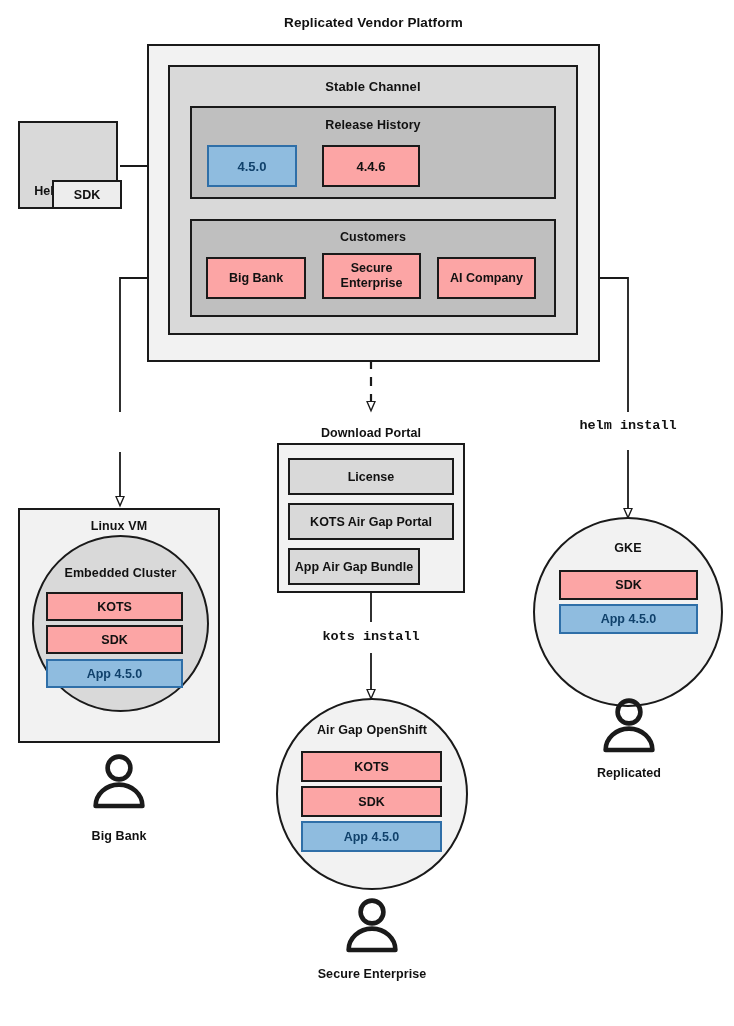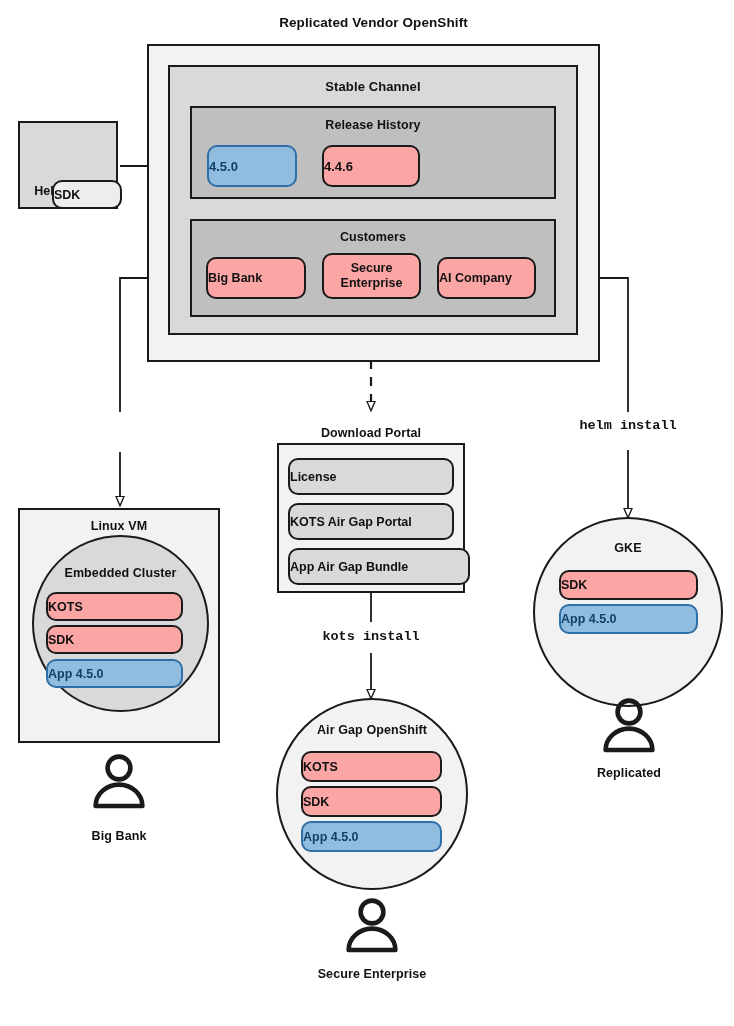"Replicated Vendor OpenShift" div.lbl { text: OpenShift -> Platform }
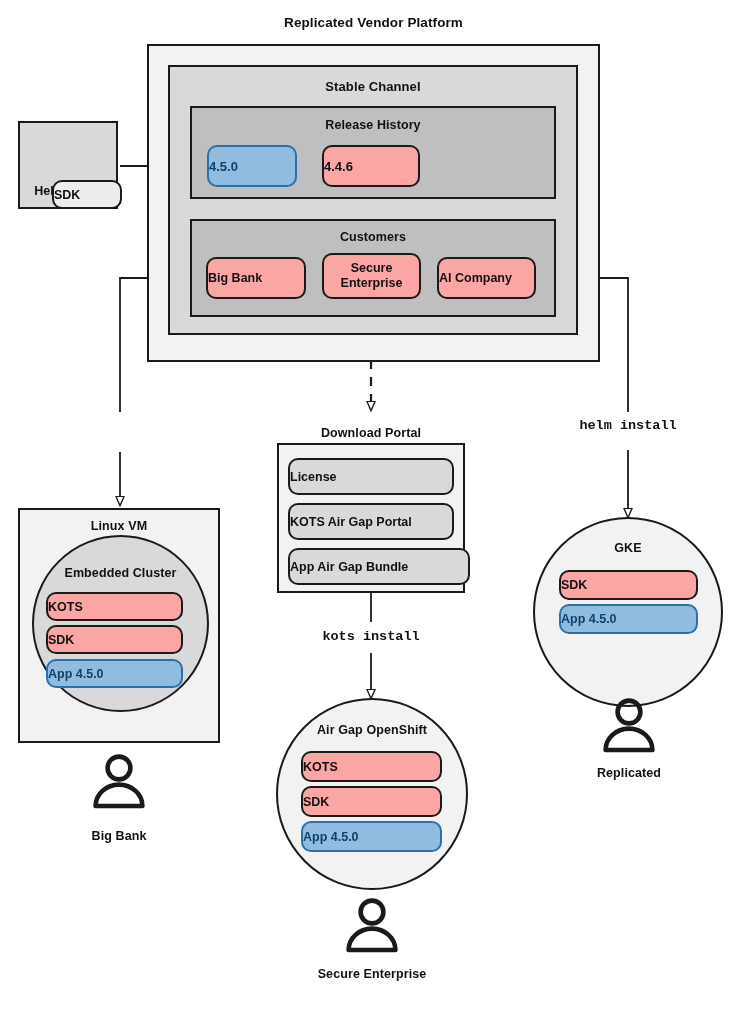"4.5.0" .centerbox { border-radius: 10px -> none; justify-content: flex-start -> center }
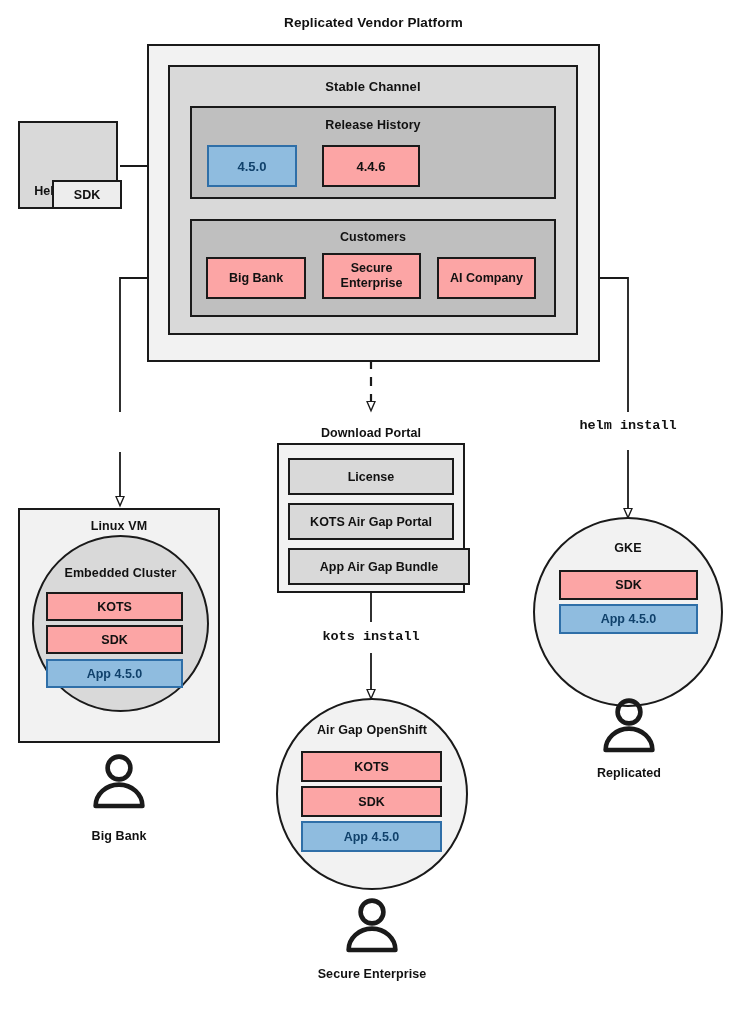"App Air Gap Bundle" div.node { width: 182px -> 132px }
